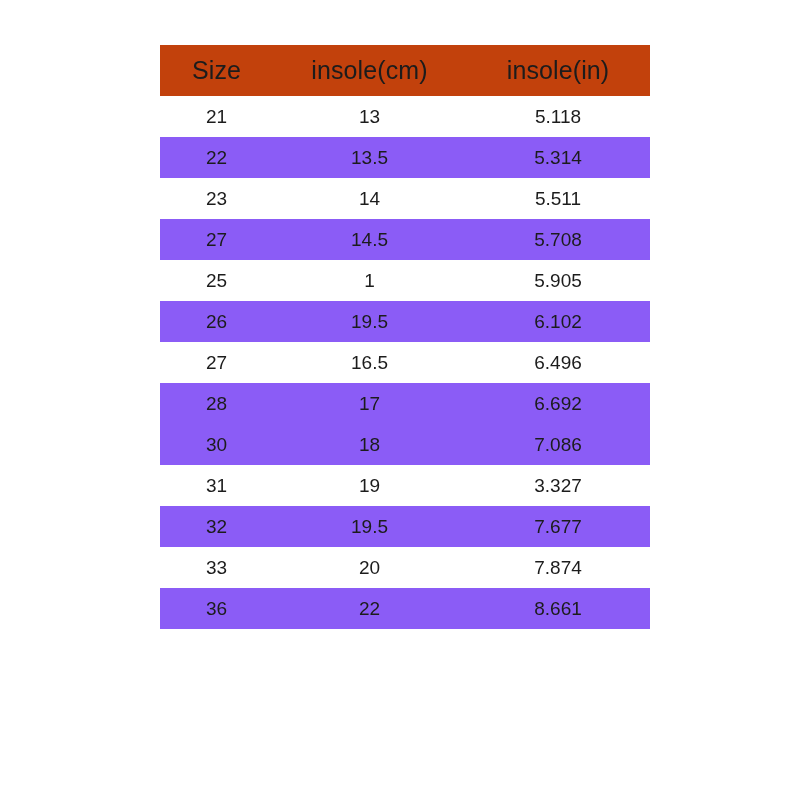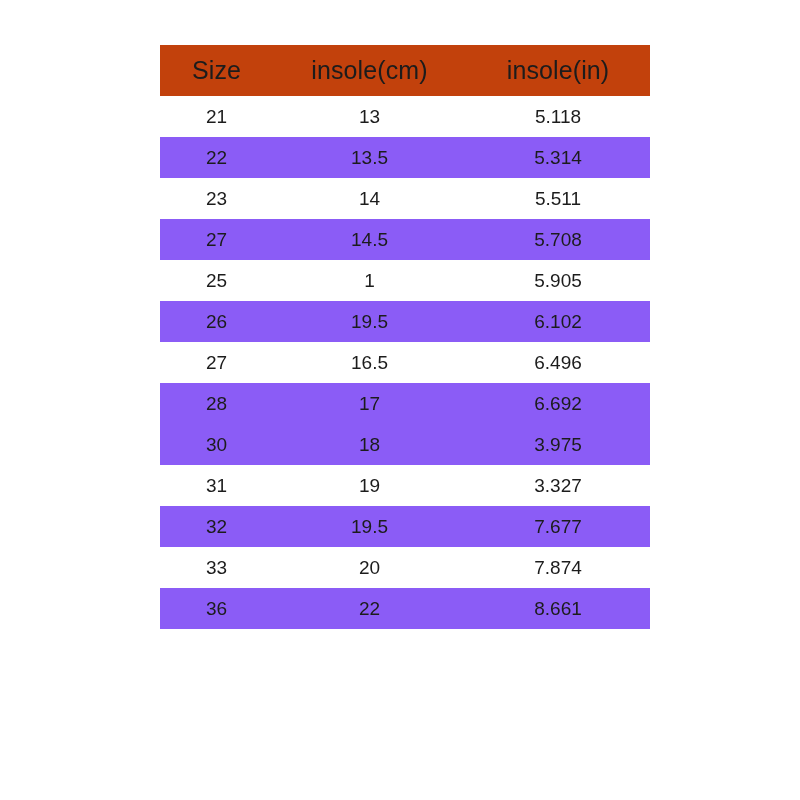"3.975" td { text: 3.975 -> 7.086 }
